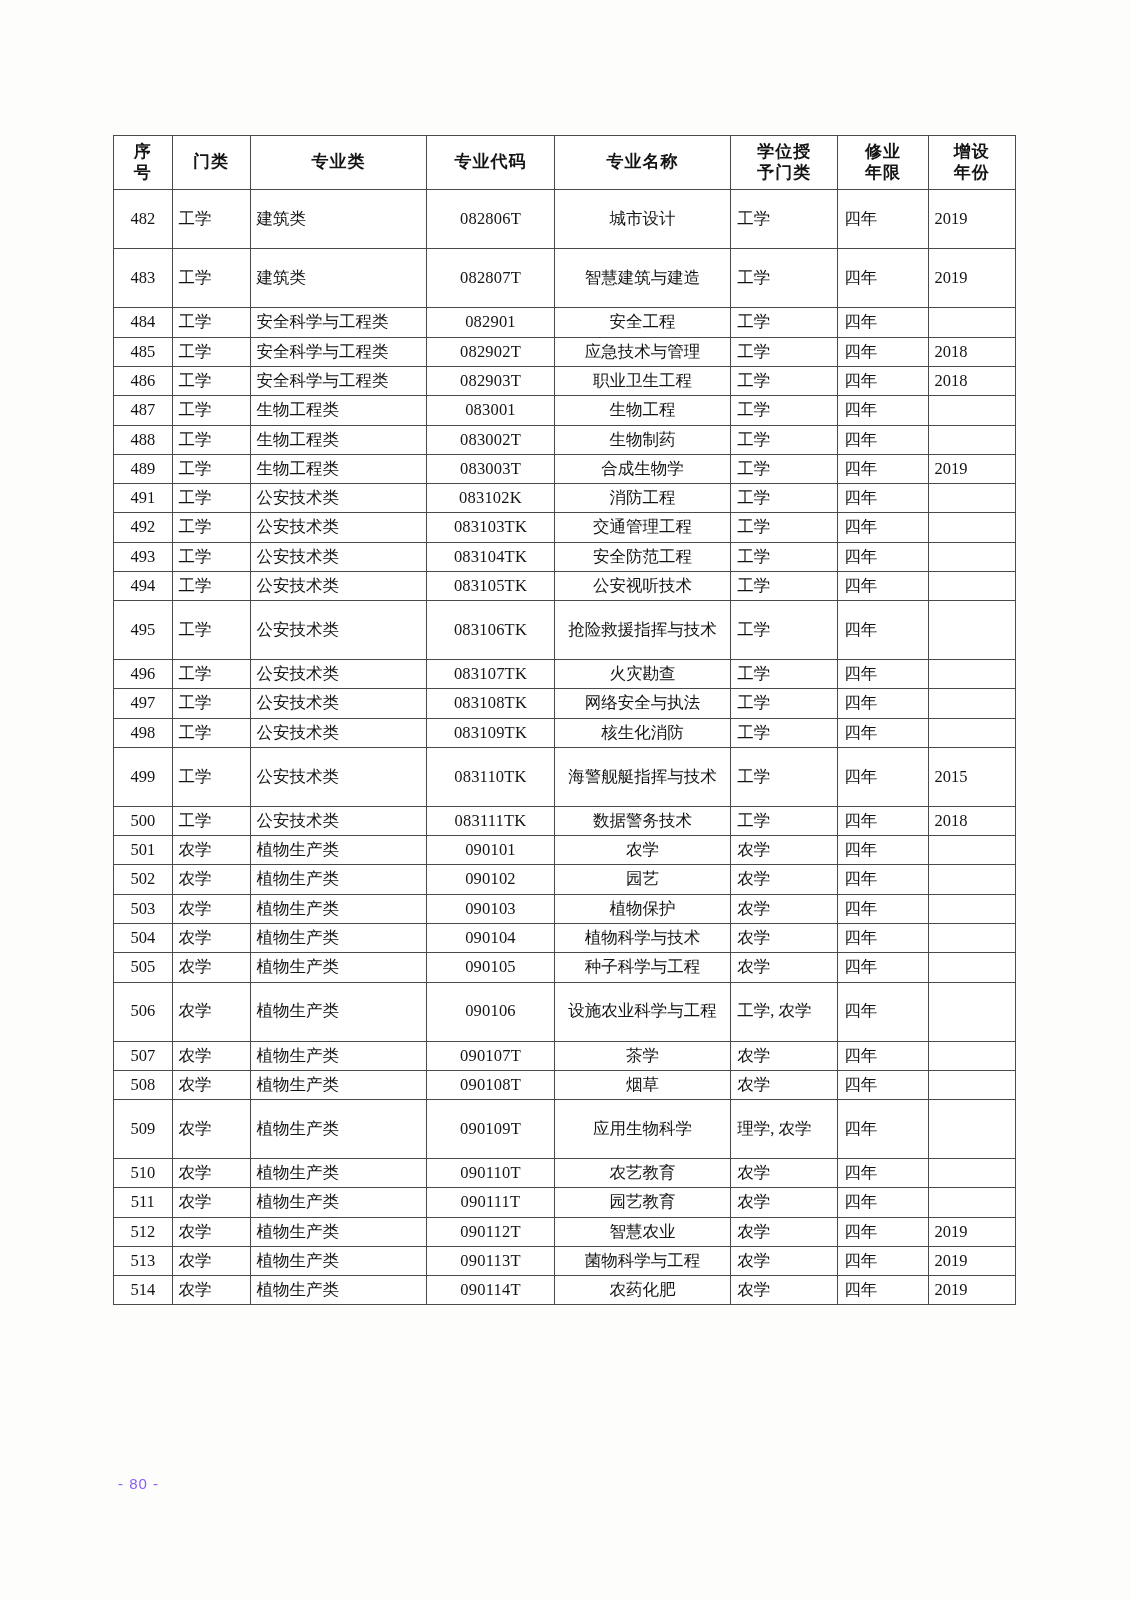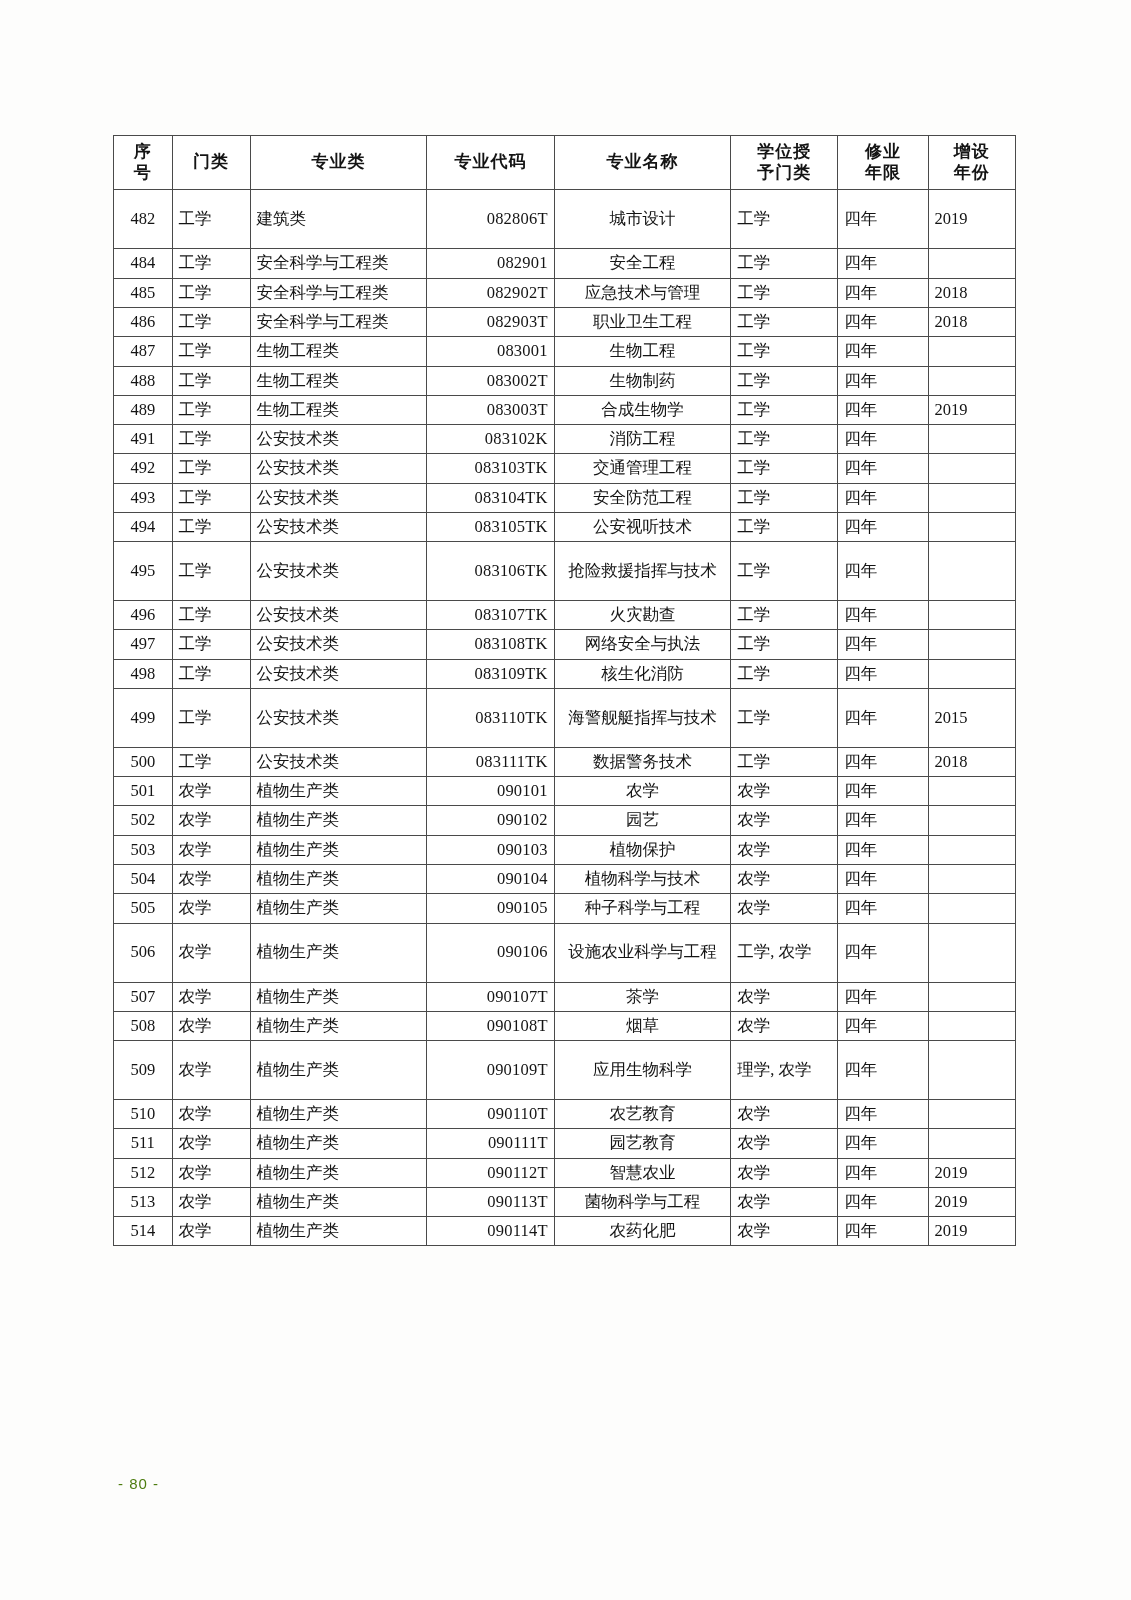"082806T" td.code { text-align: right -> center }
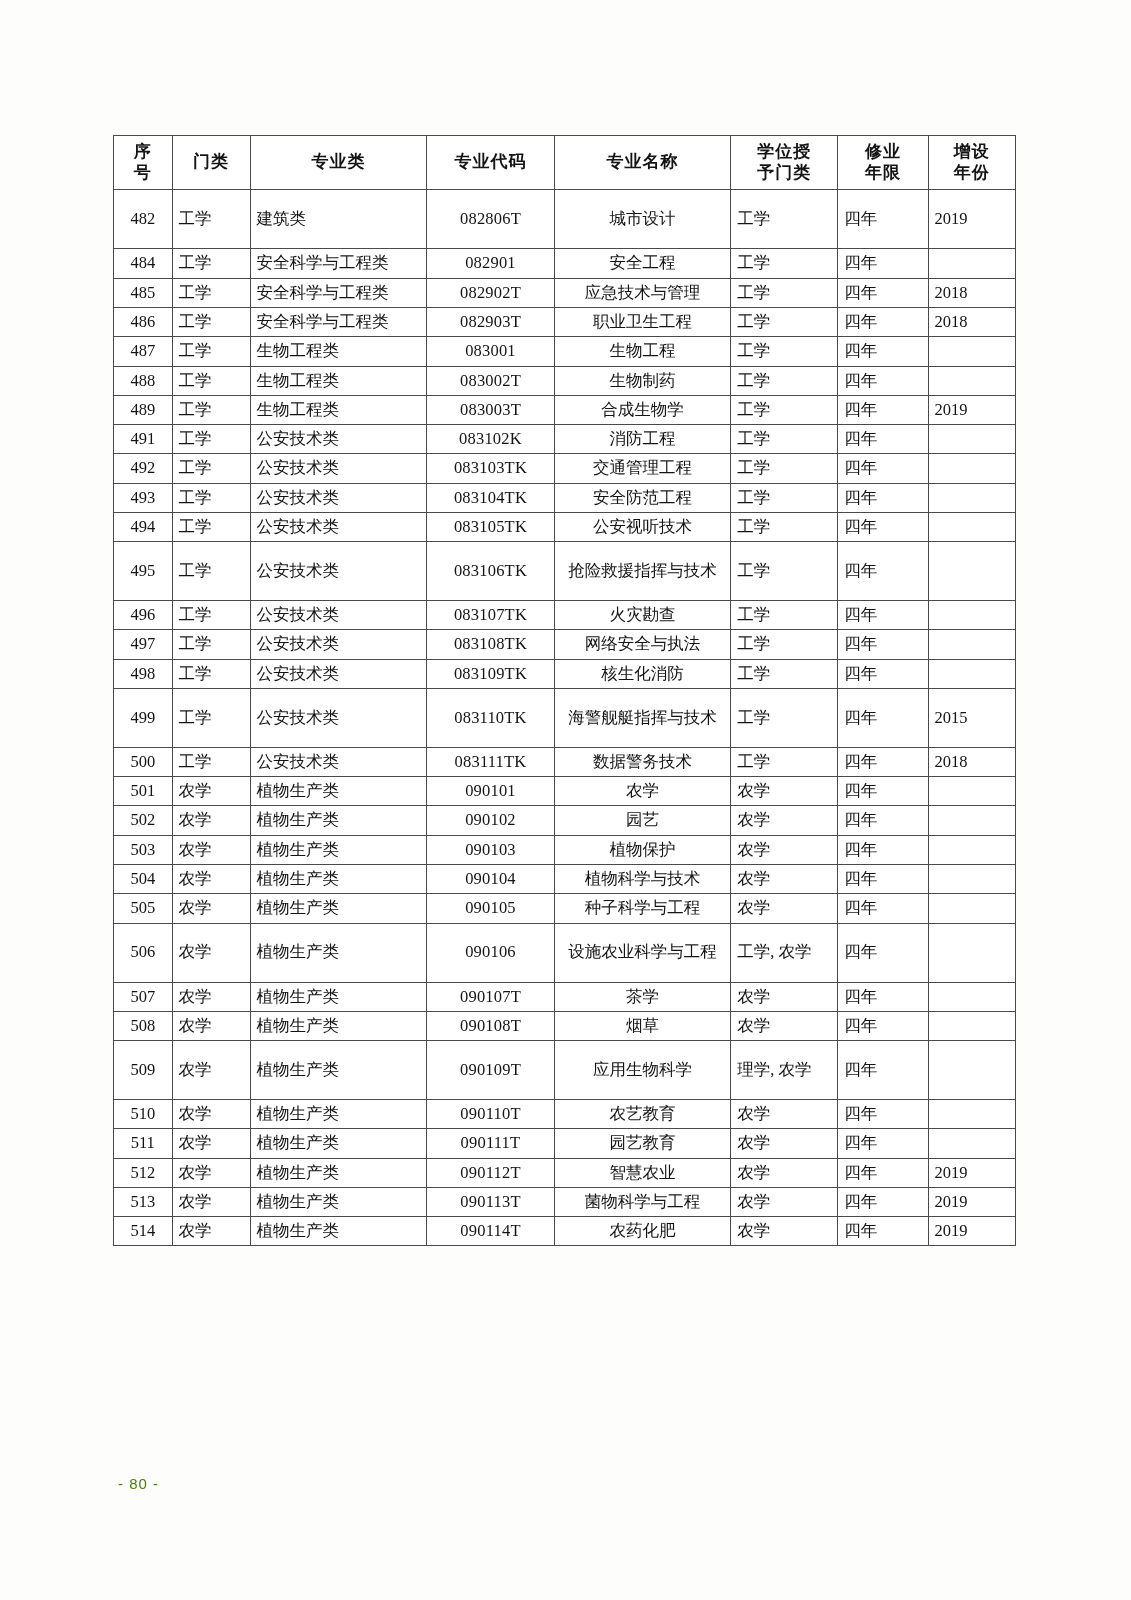"483" tr.tall { html: none -> <tr> <td>483</td> <td>工学</td> <td>建筑类</td> <td>082807T</td> <td>智慧建筑与建造</td> <td>工学</td> <td>四年</td> <td>2019</td> </tr> }
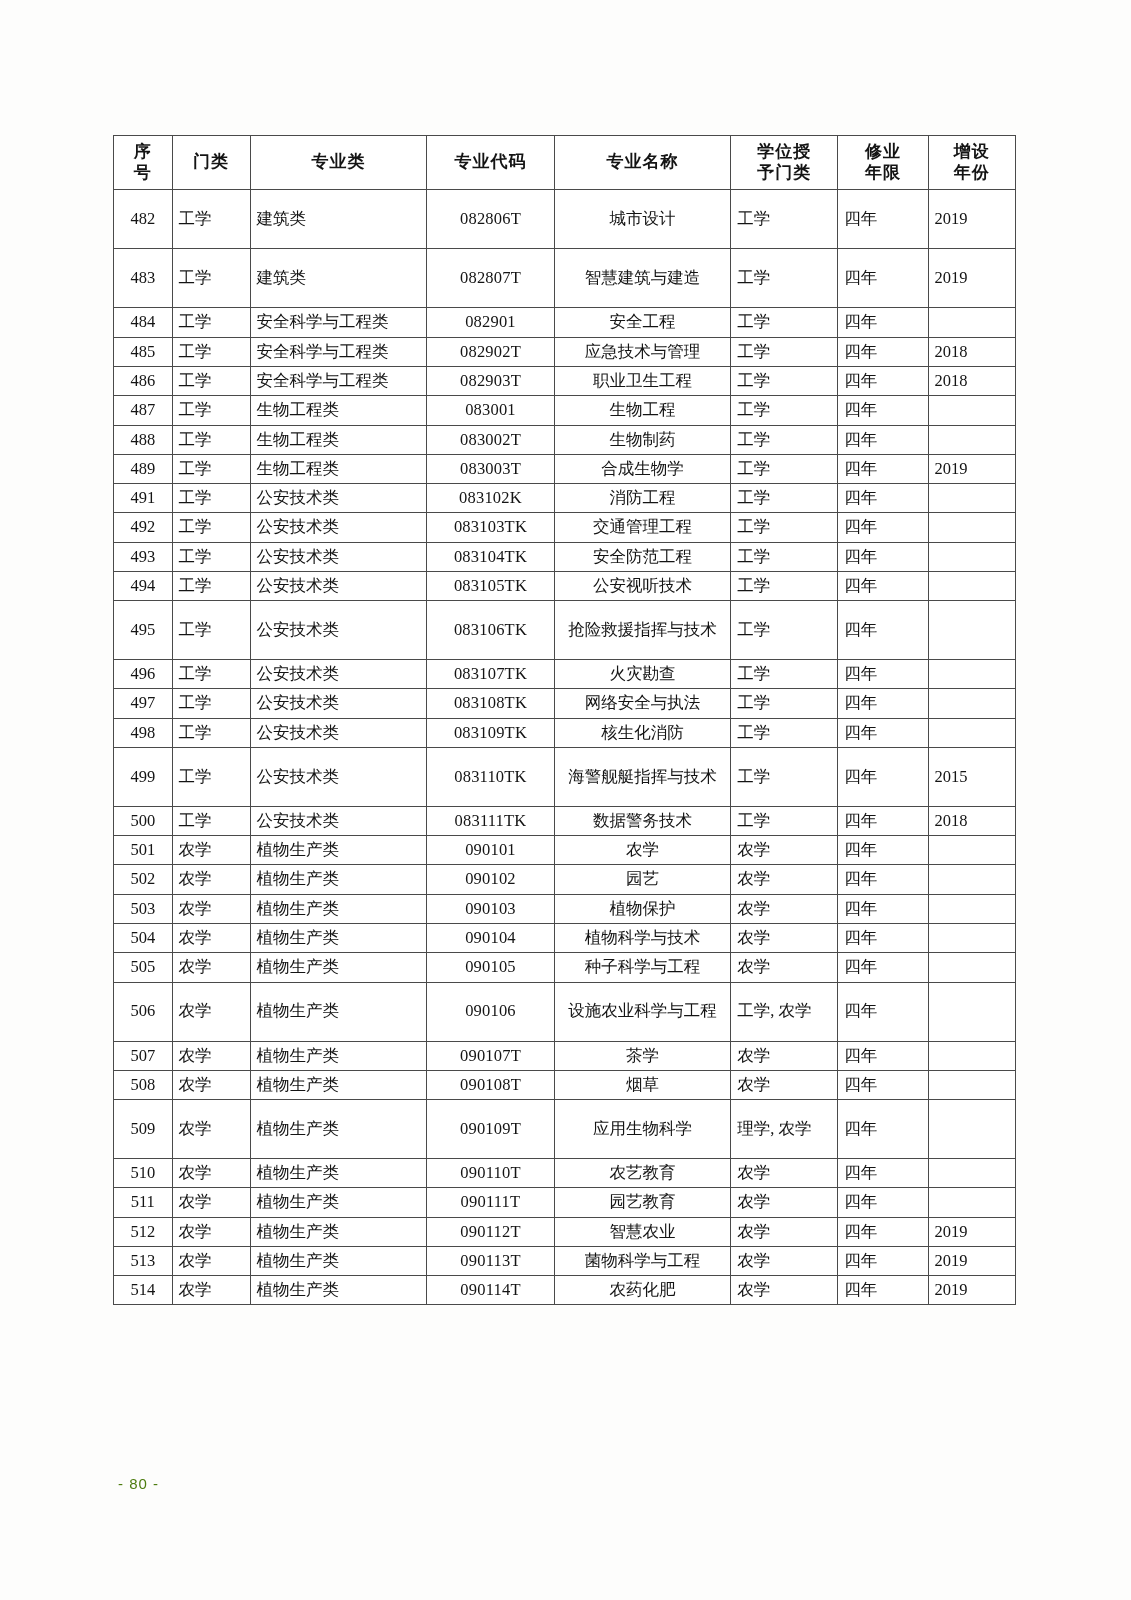"- 80 -" .page-number { color: #4d7c0f -> #8b5cf6 }
